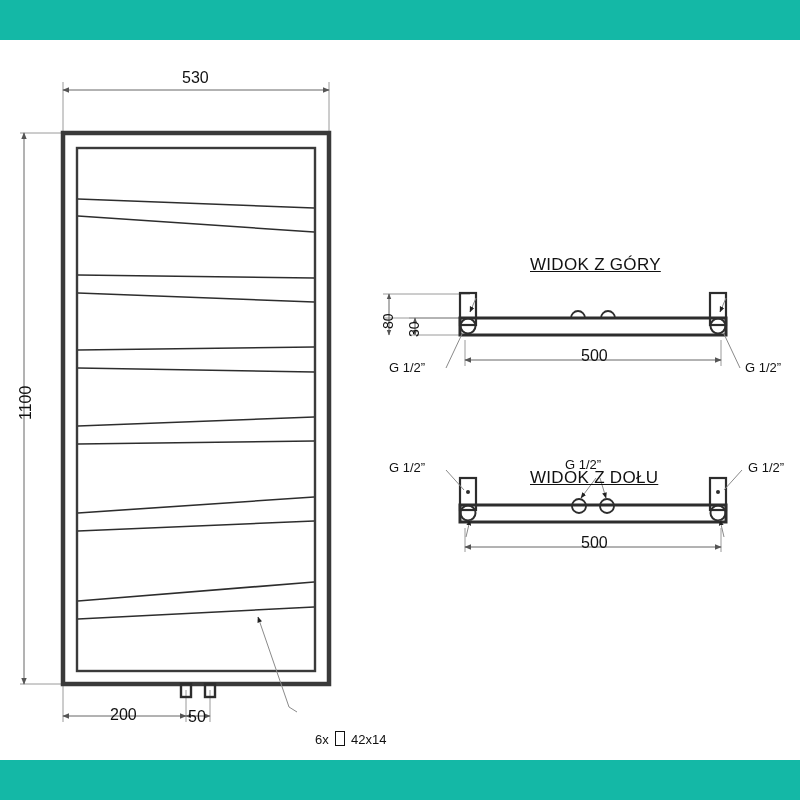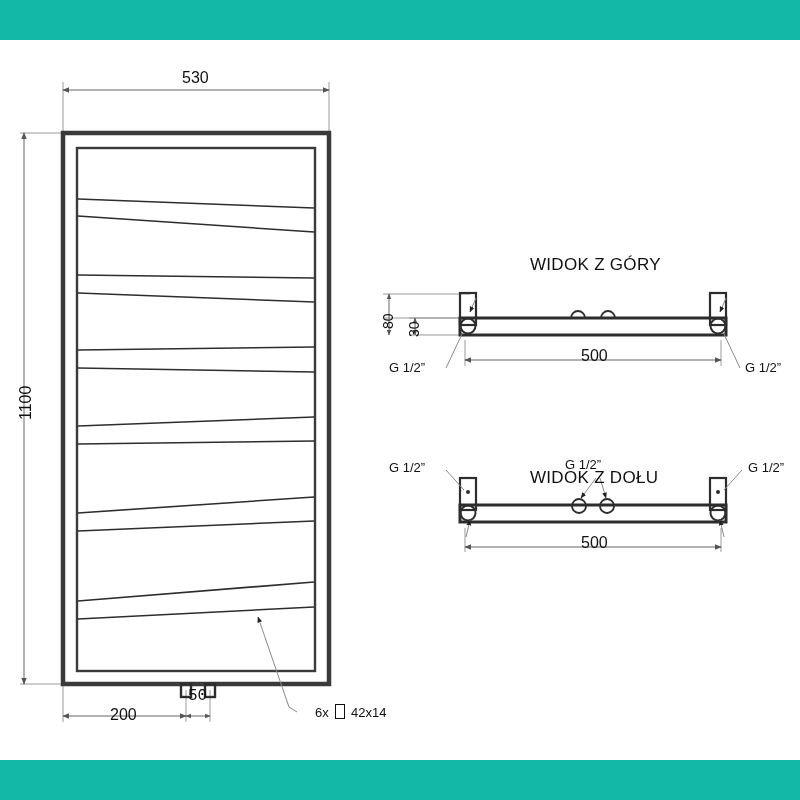"WIDOK Z GÓRY" .lbl-title { text-decoration: none -> underline }
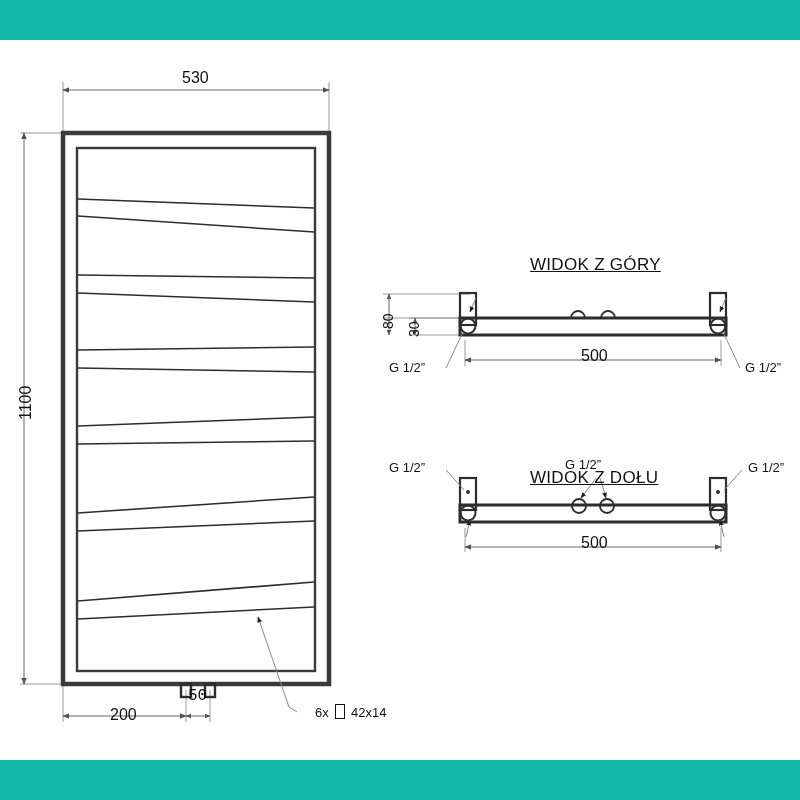"50" div.lbl { font-family: Liberation Mono, monospace -> none; top: 688px -> 709px }
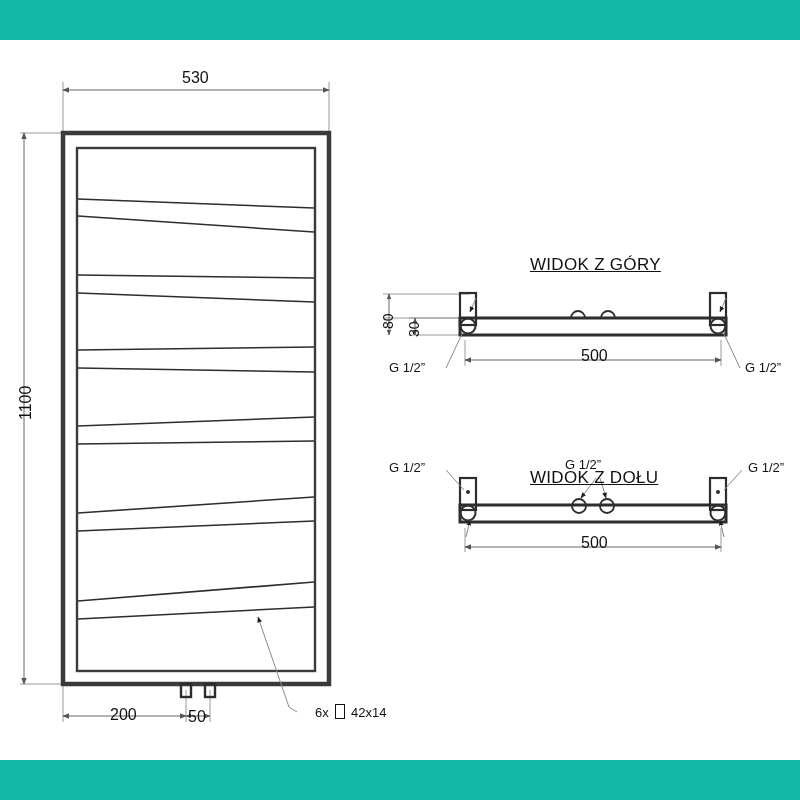"6x 42x14" div.lbl { top: 704px -> 731px }
